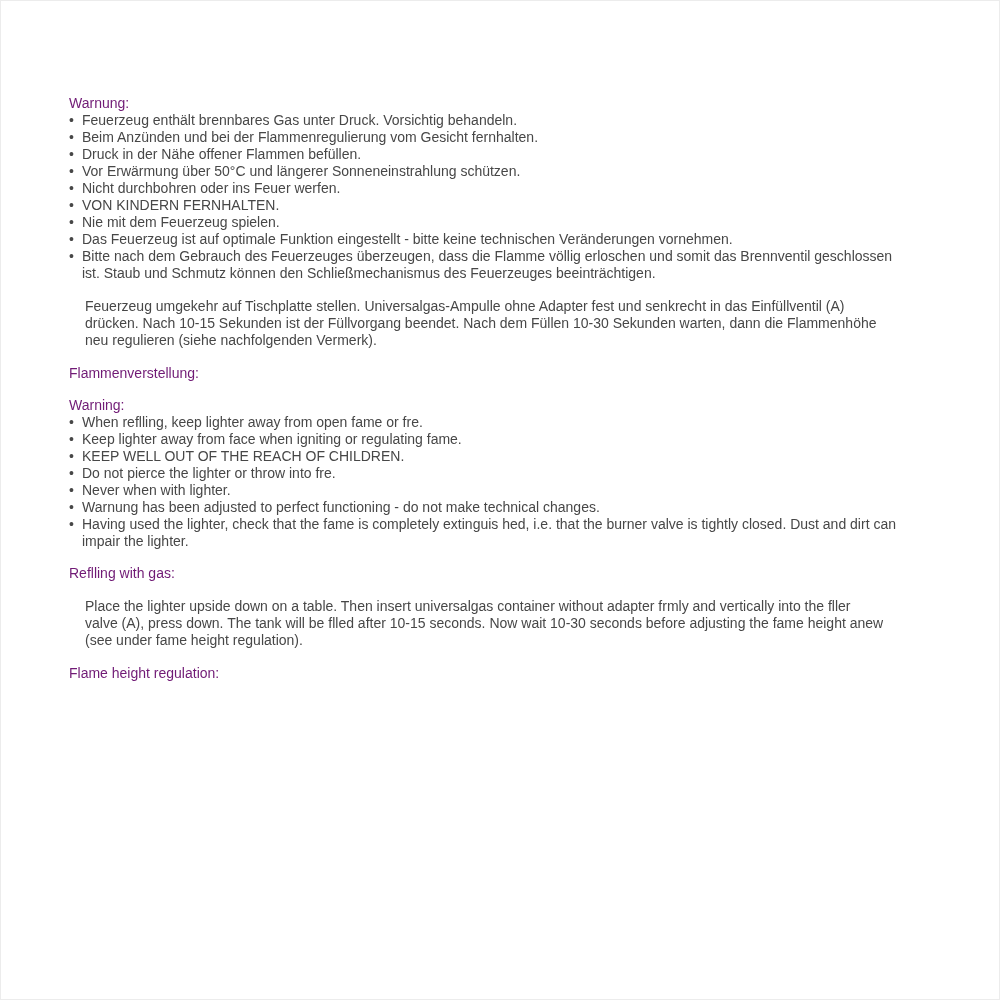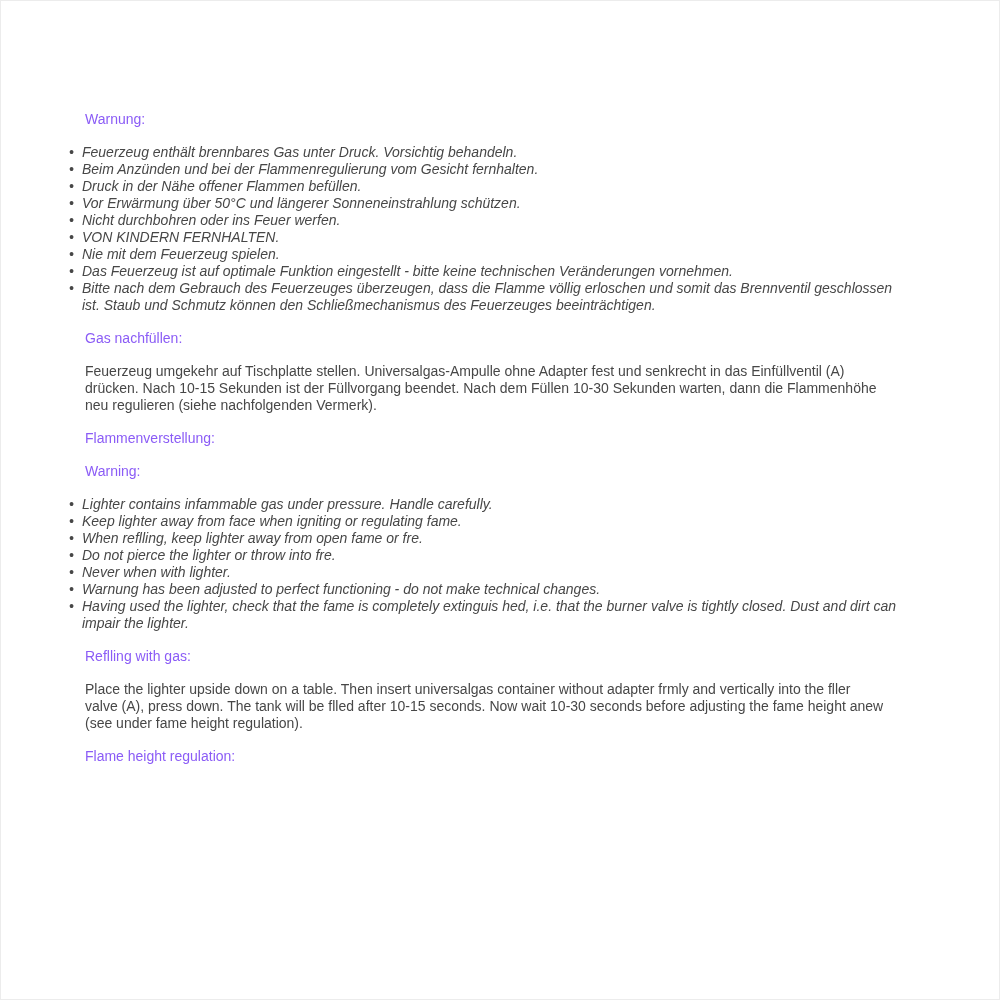"Warnung:" .section-heading { color: #8b5cf6 -> #701a75; margin: 16px -> 0 }
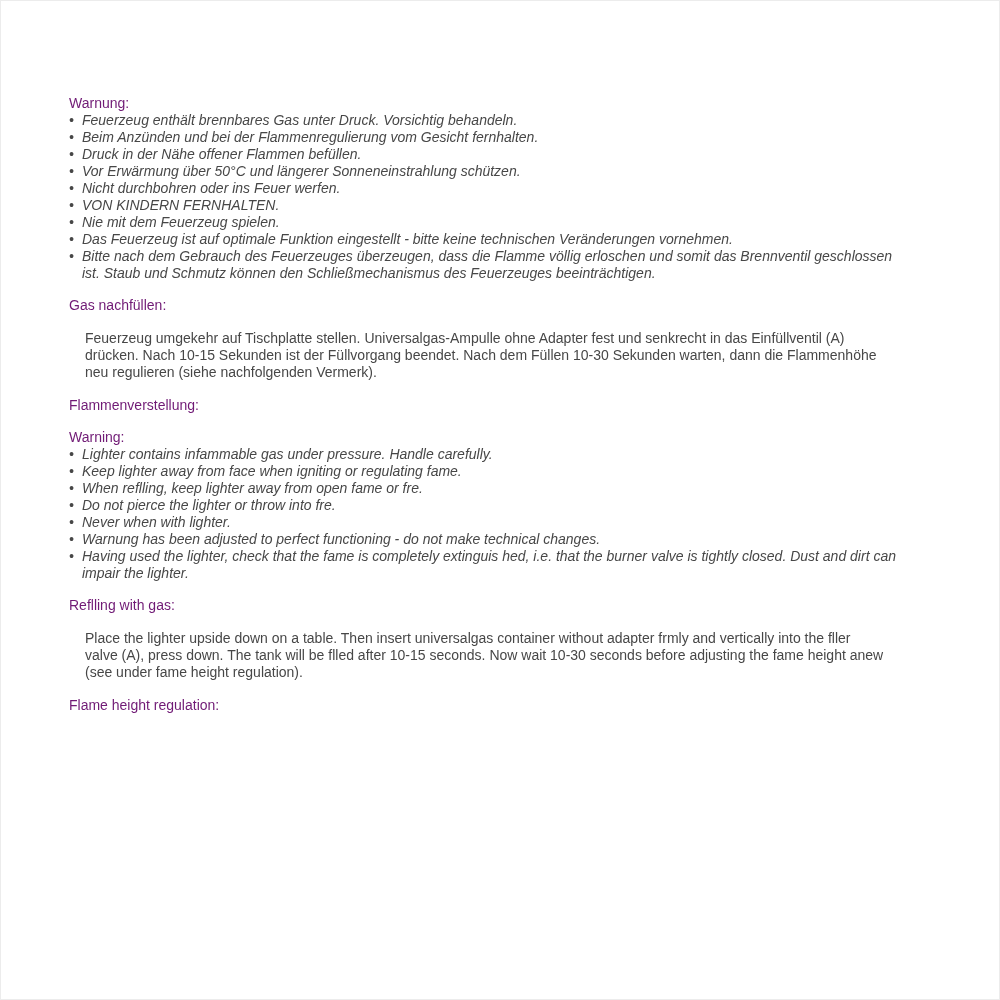"Feuerzeug enthält brennbares Gas unter" .bullet-list li { font-style: italic -> none }
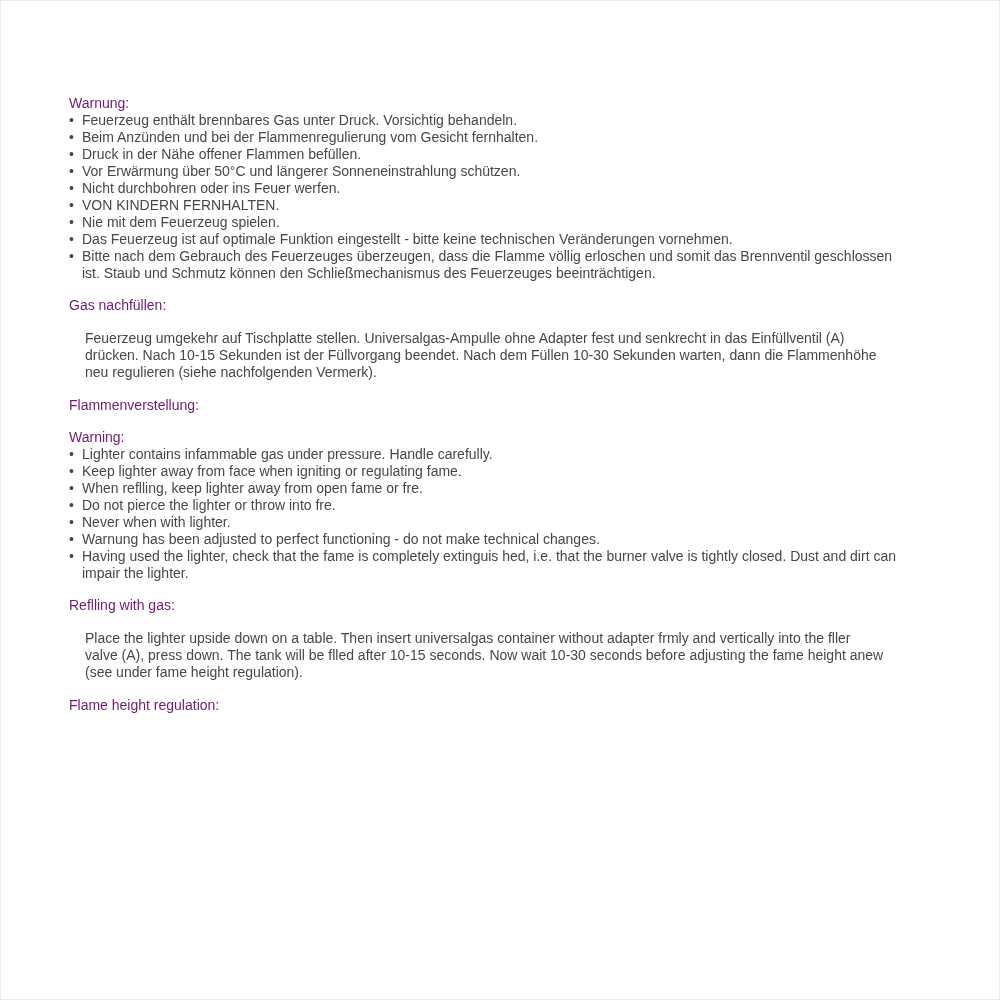"Gas nachfüllen:" h2.section-heading { html: <h2>Gas nachfüllen:</h2> -> none }
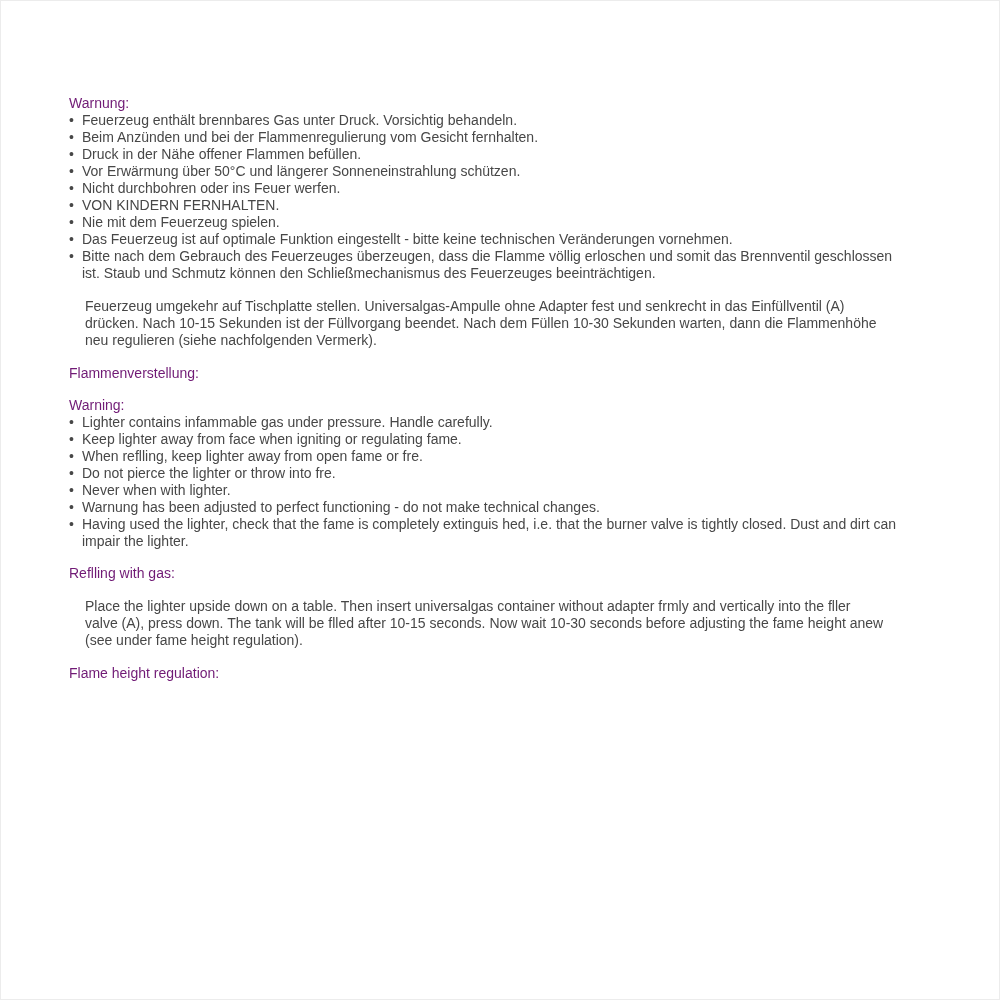"Lighter contains infammable gas under" li { html: <li>Lighter contains infammable gas under pressure. Handle carefully.</li> -> none }
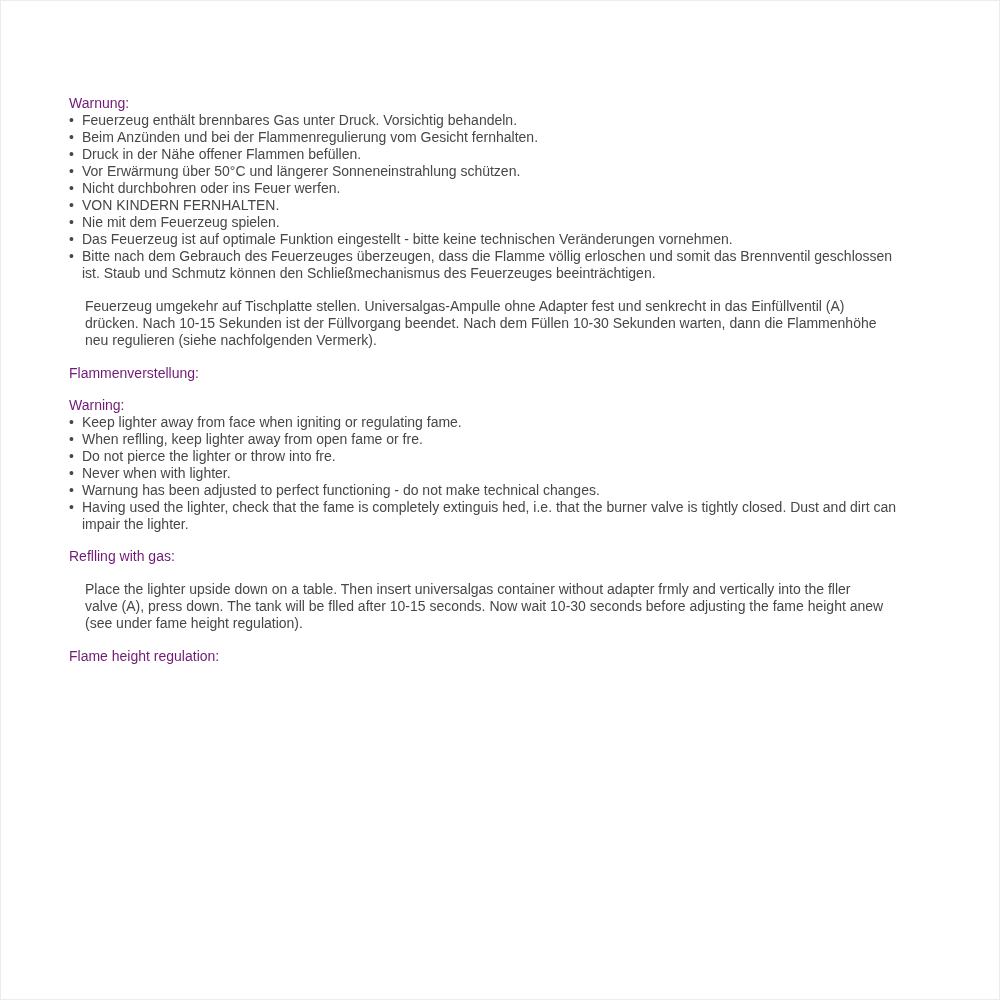"Keep lighter away from face" li { order: before "When reflling, keep lighter away" -> after "When reflling, keep lighter away" }
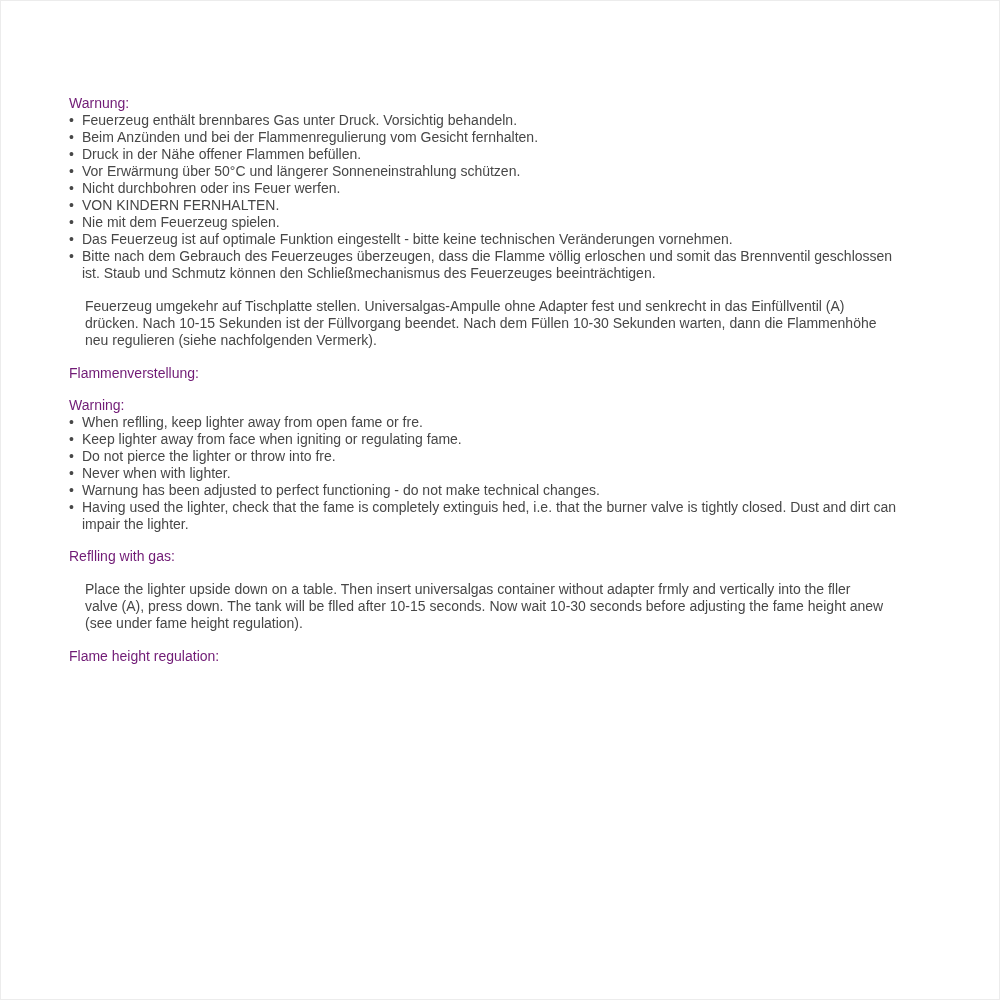"KEEP WELL OUT OF THE" li { html: none -> <li>KEEP WELL OUT OF THE REACH OF CHILDREN.</li> }
